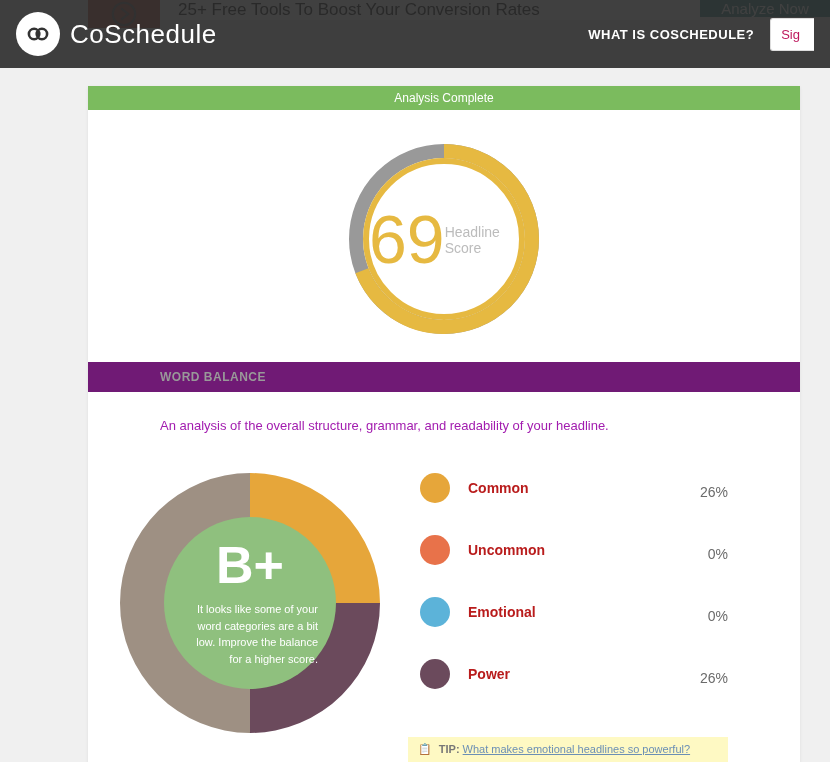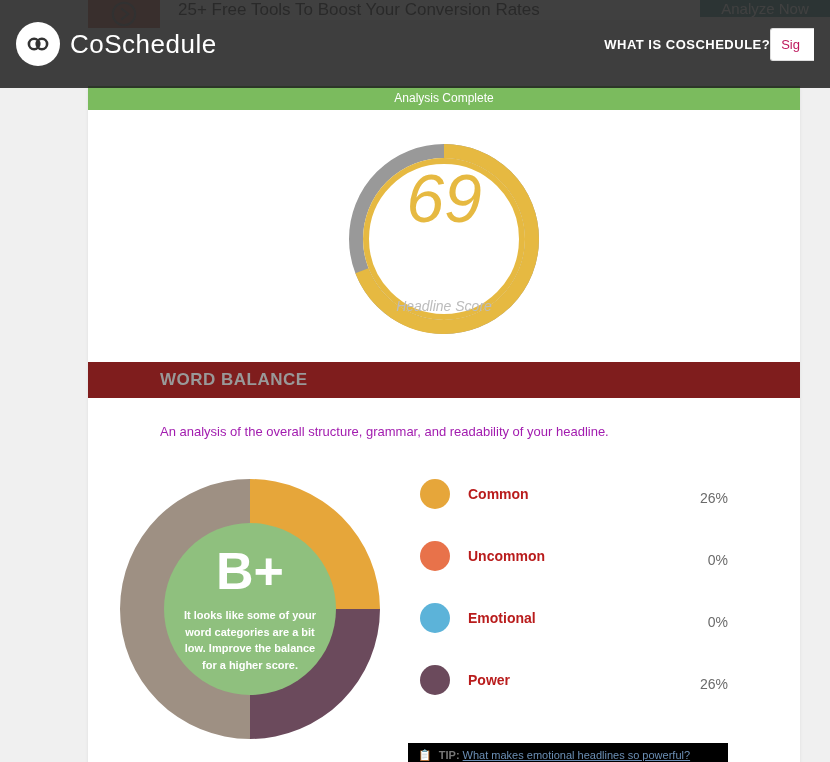"CoSchedule" .top-banner { height: 88px -> 68px }
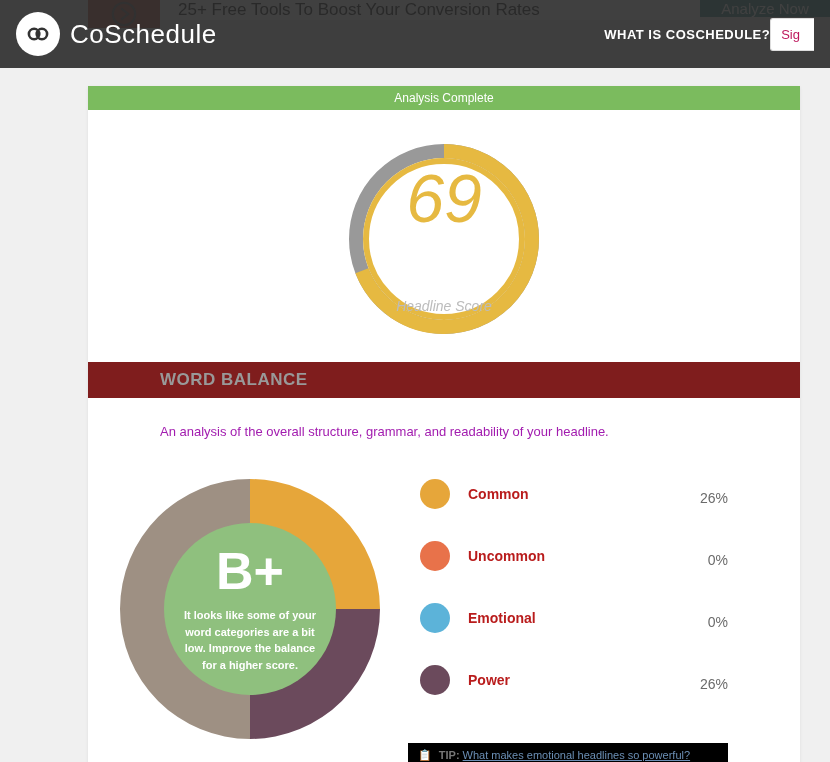"WHAT IS COSCHEDULE?" .nav-right { gap: none -> 16px }
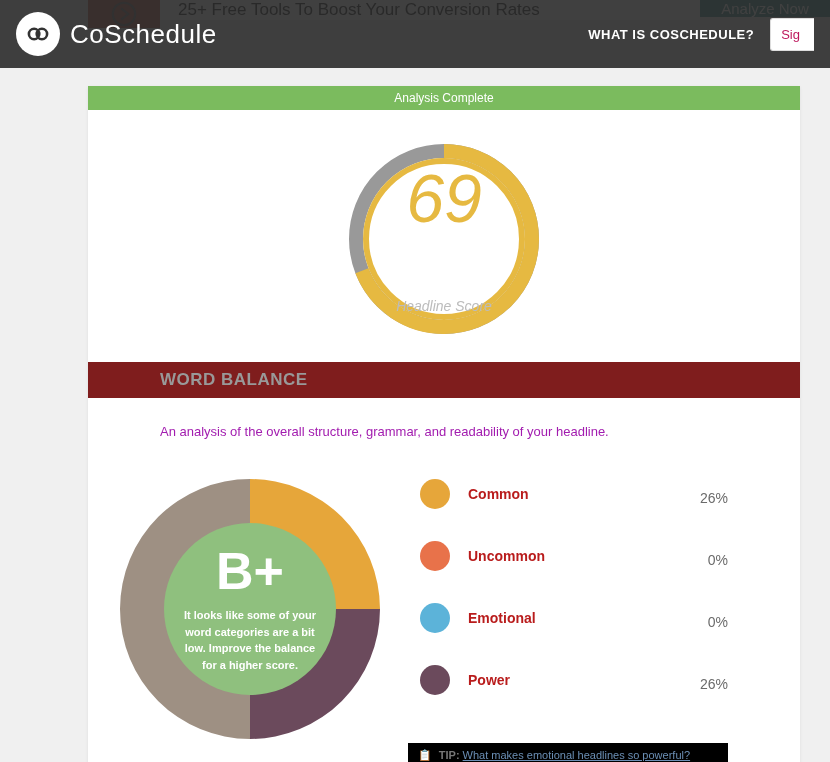"69" .score-ring .ring-inner { flex-direction: column -> row; font-style: italic -> none; justify-content: space-between -> flex-end }
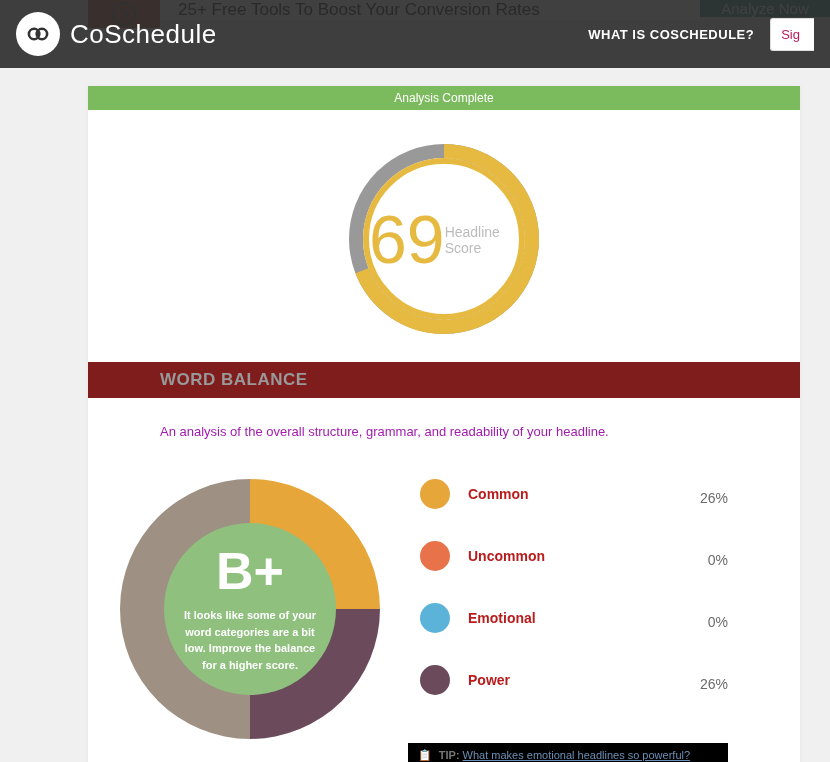"WORD BALANCE" .section-hdr { background: #7f1d1d -> #701a75; font-size: 17px -> 12px }
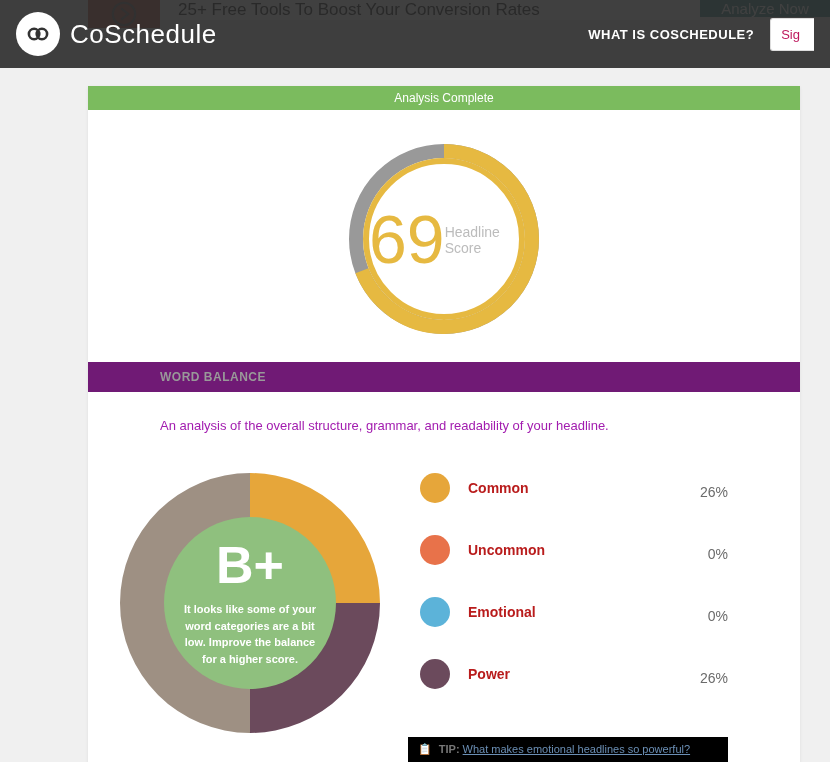"It looks like some of" .donut-msg { font-weight: 700 -> 400; text-align: none -> right }
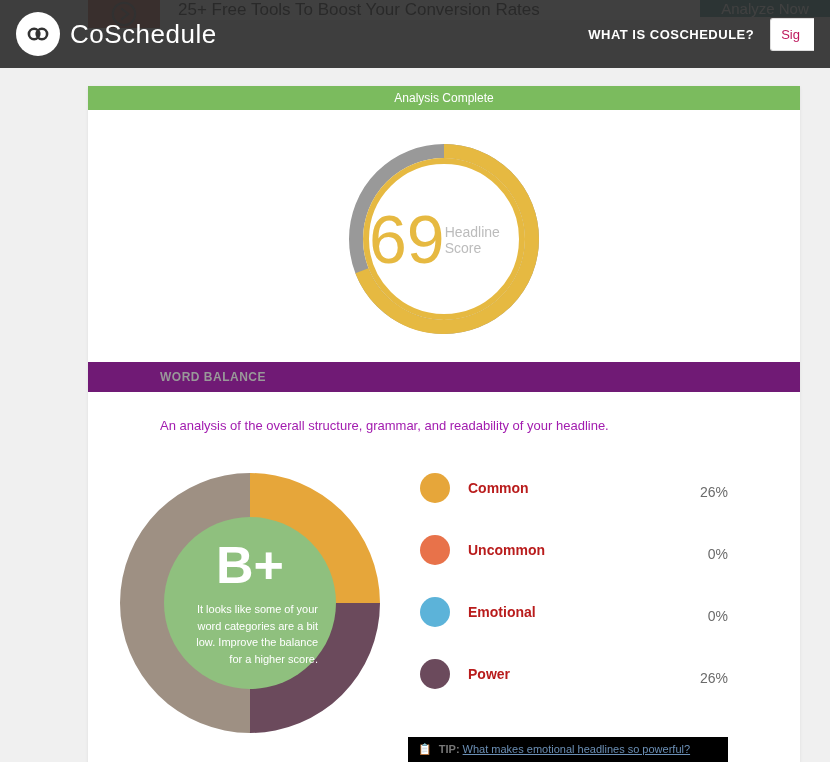"📋 TIP: What makes emotional" .tip-box { background: #000000 -> #fef9c3 }
